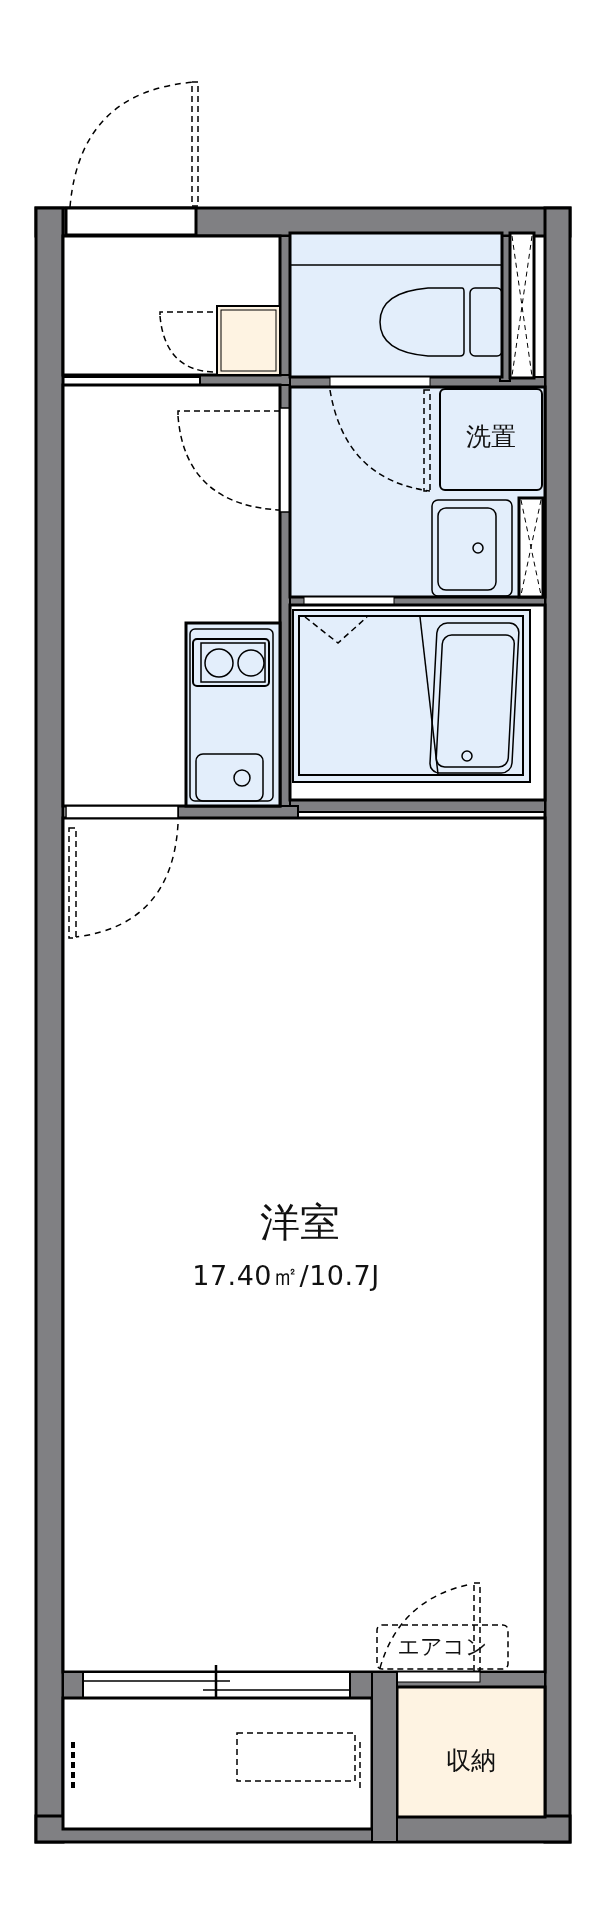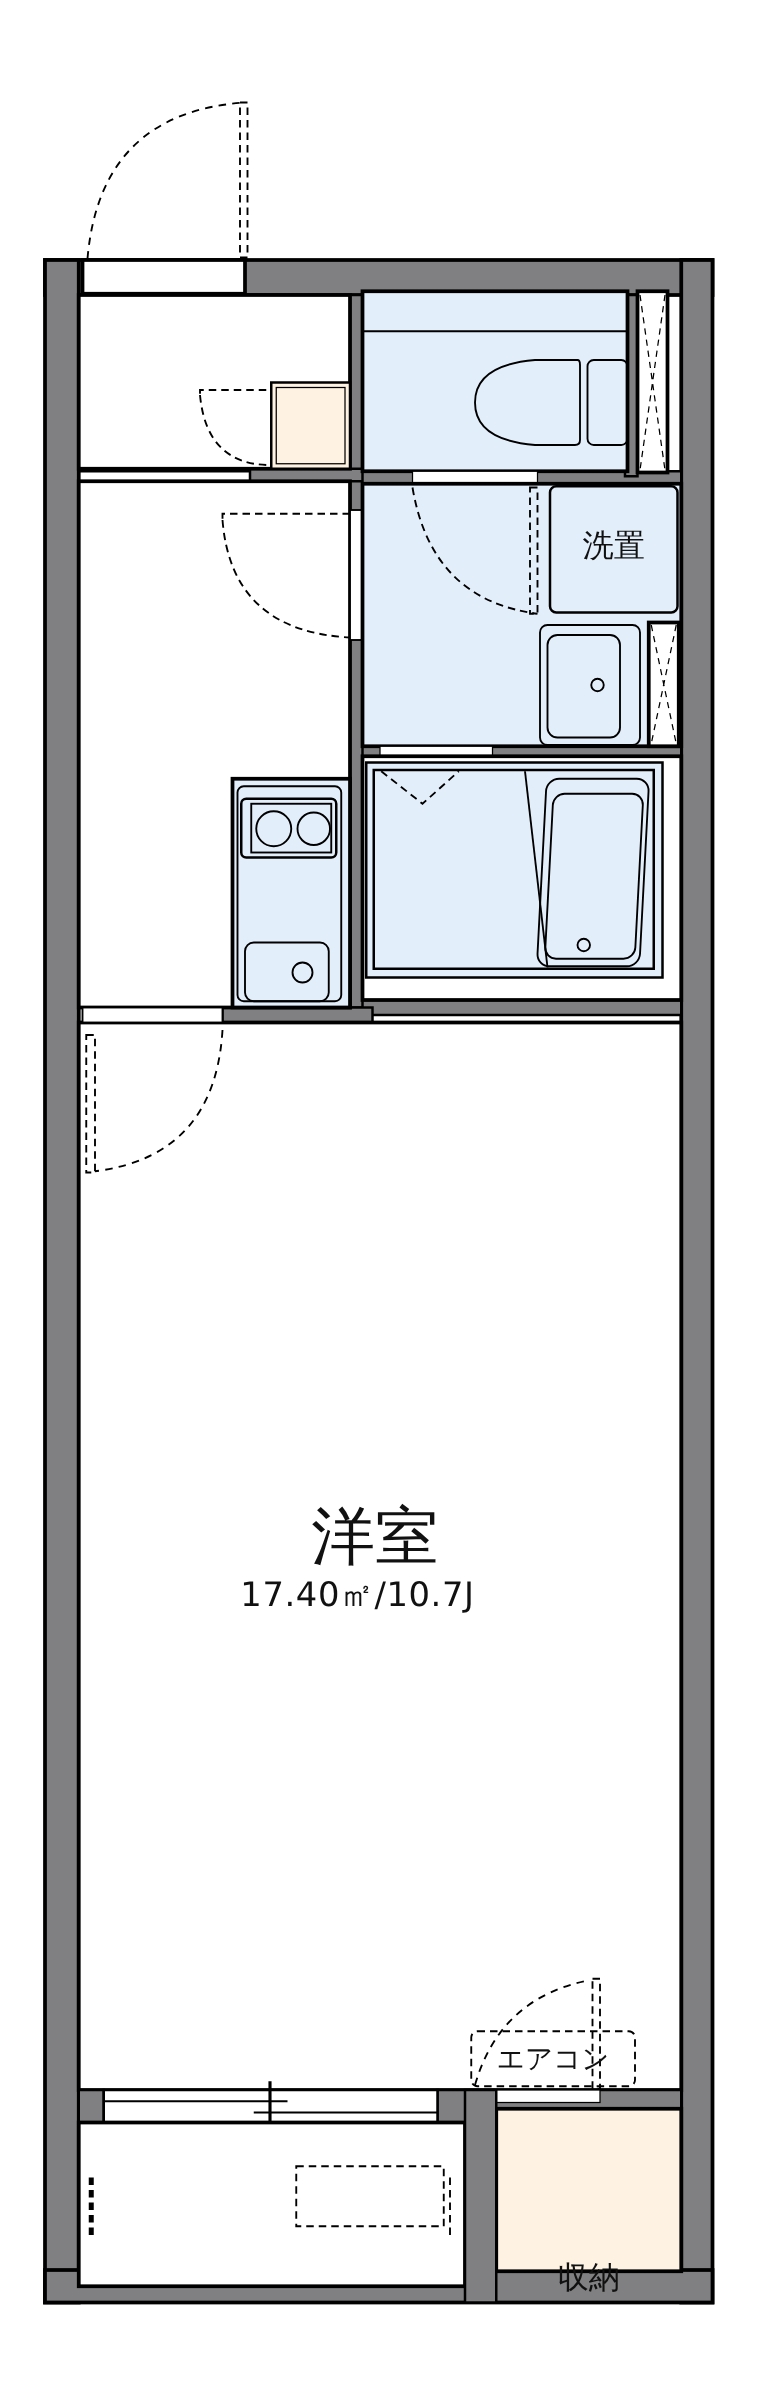"洋室" .room-name { font-size: 51px -> 40px }
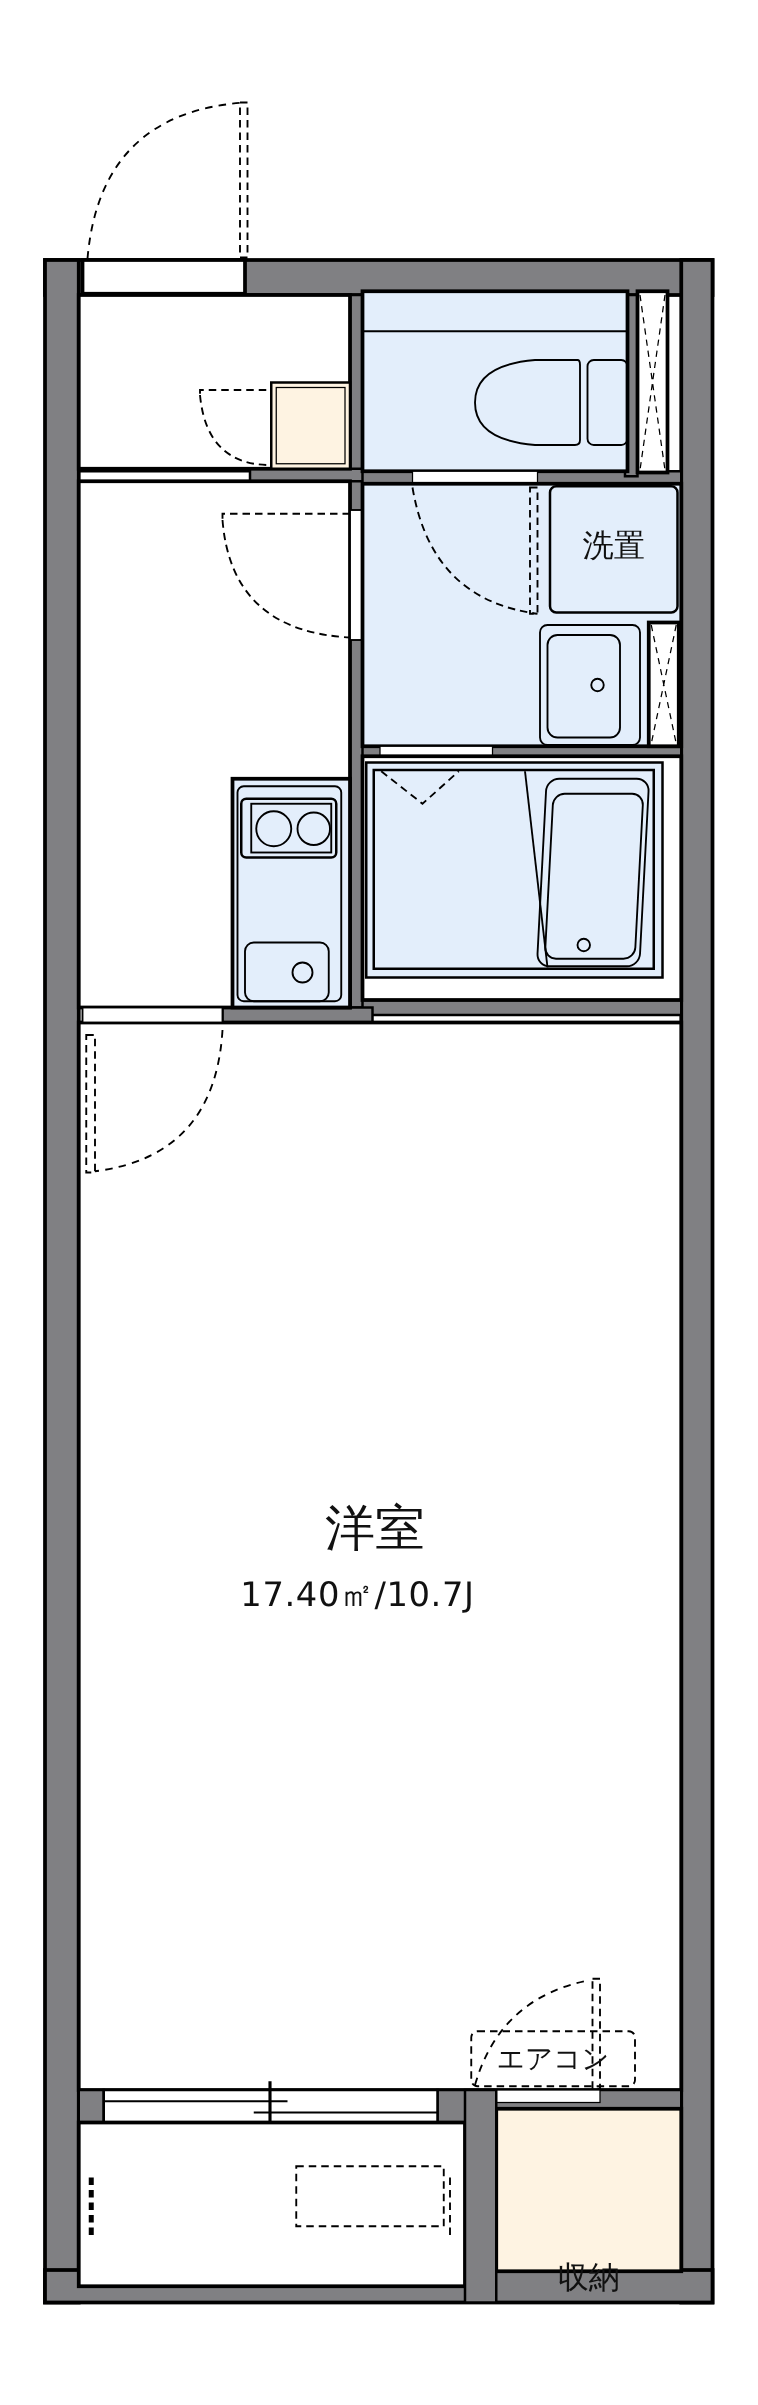"収納" div.lbl { top: 1805px -> 1744px }
